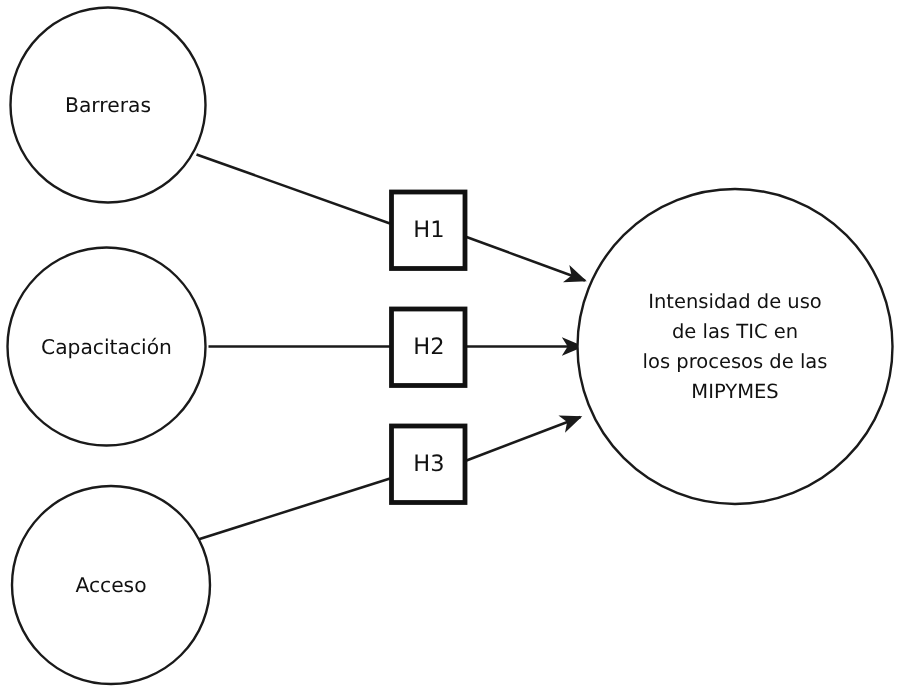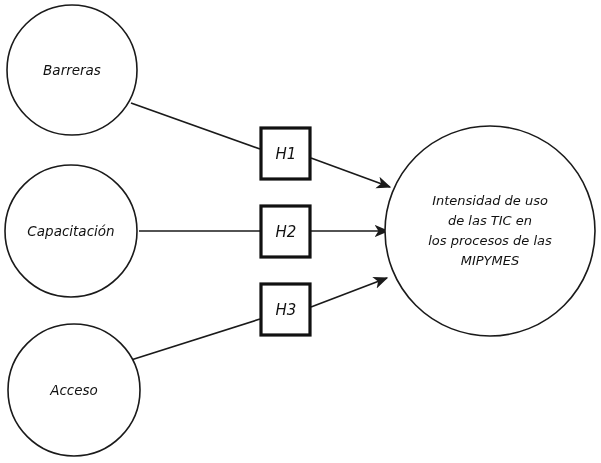"Barreras" #diagram-root { font-style: italic -> none }
